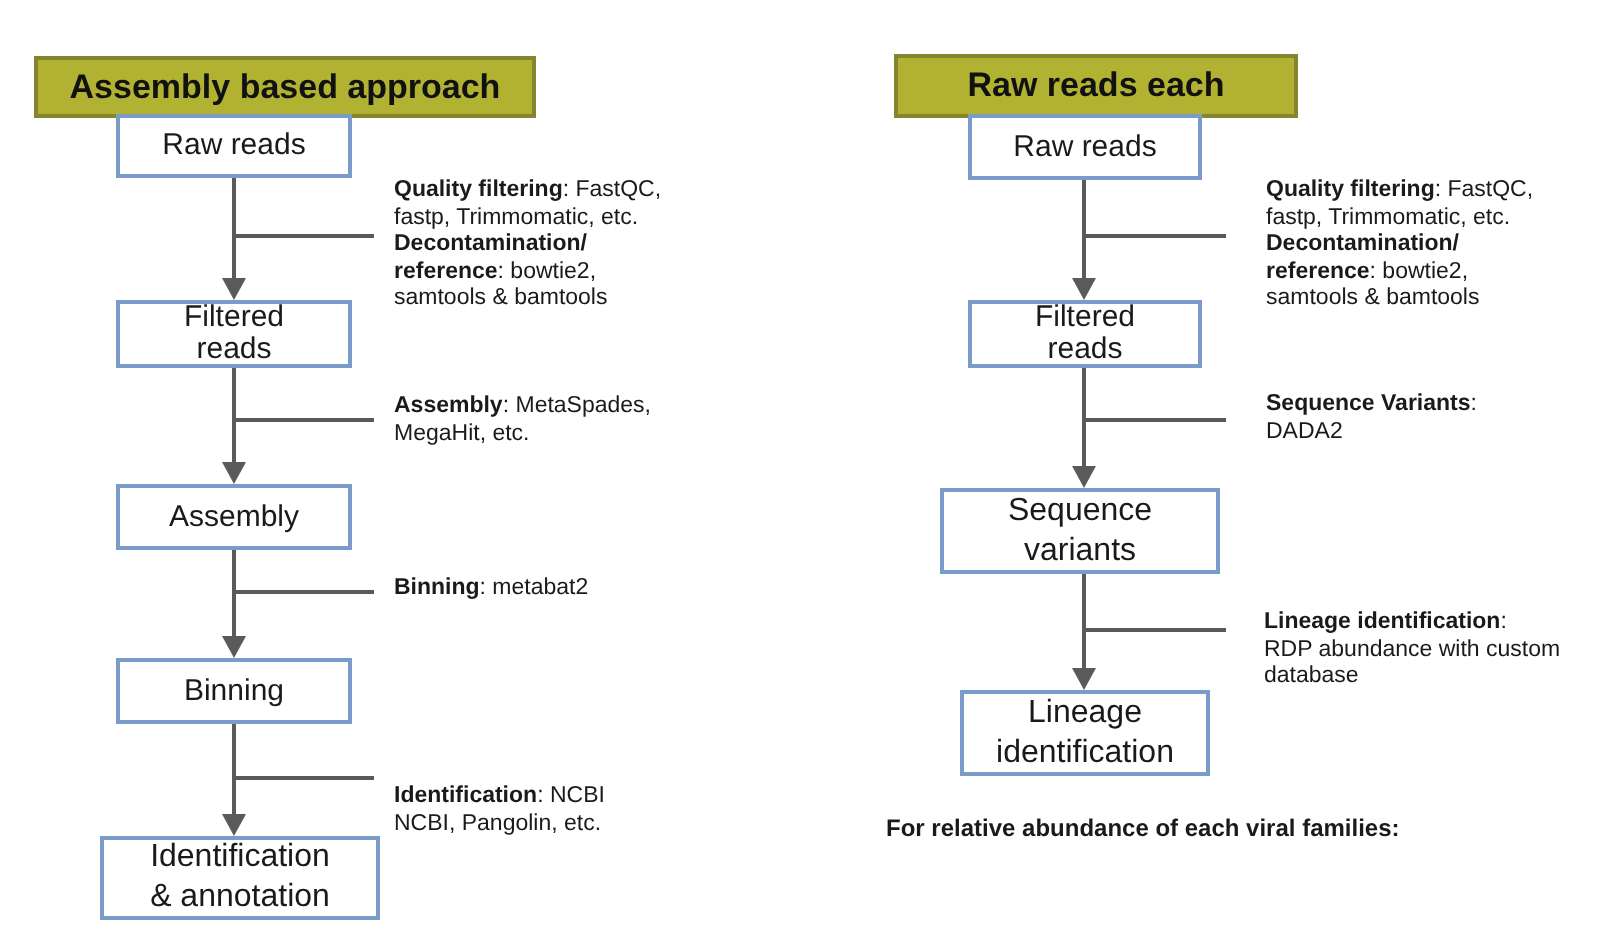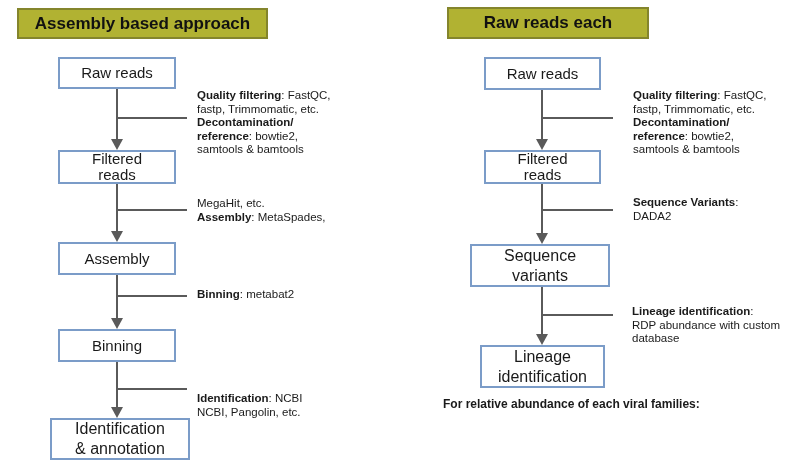"Assembly based approach" .title-box { margin-top: none -> 20px }
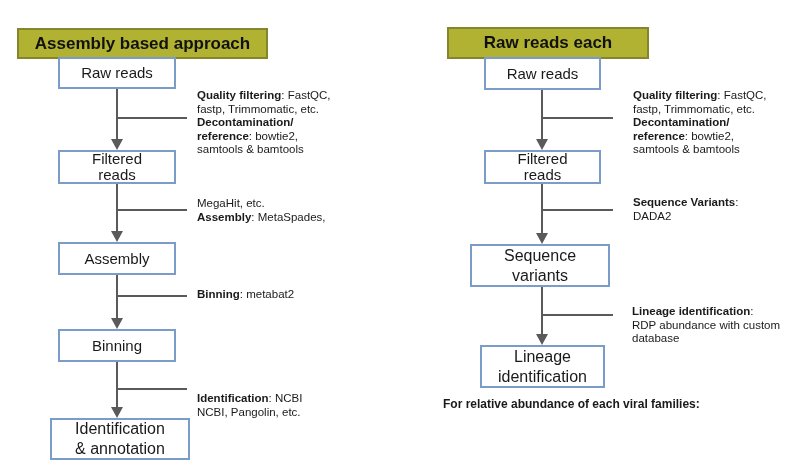"MegaHit, etc." div.ln { order: before "Assembly: MetaSpades," -> after "Assembly: MetaSpades," }
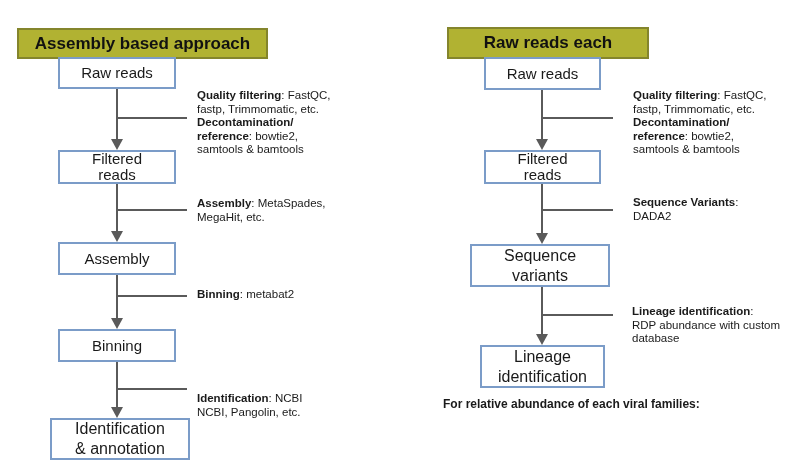"For relative abundance of each" div.footnote { top: 396px -> 406px }
